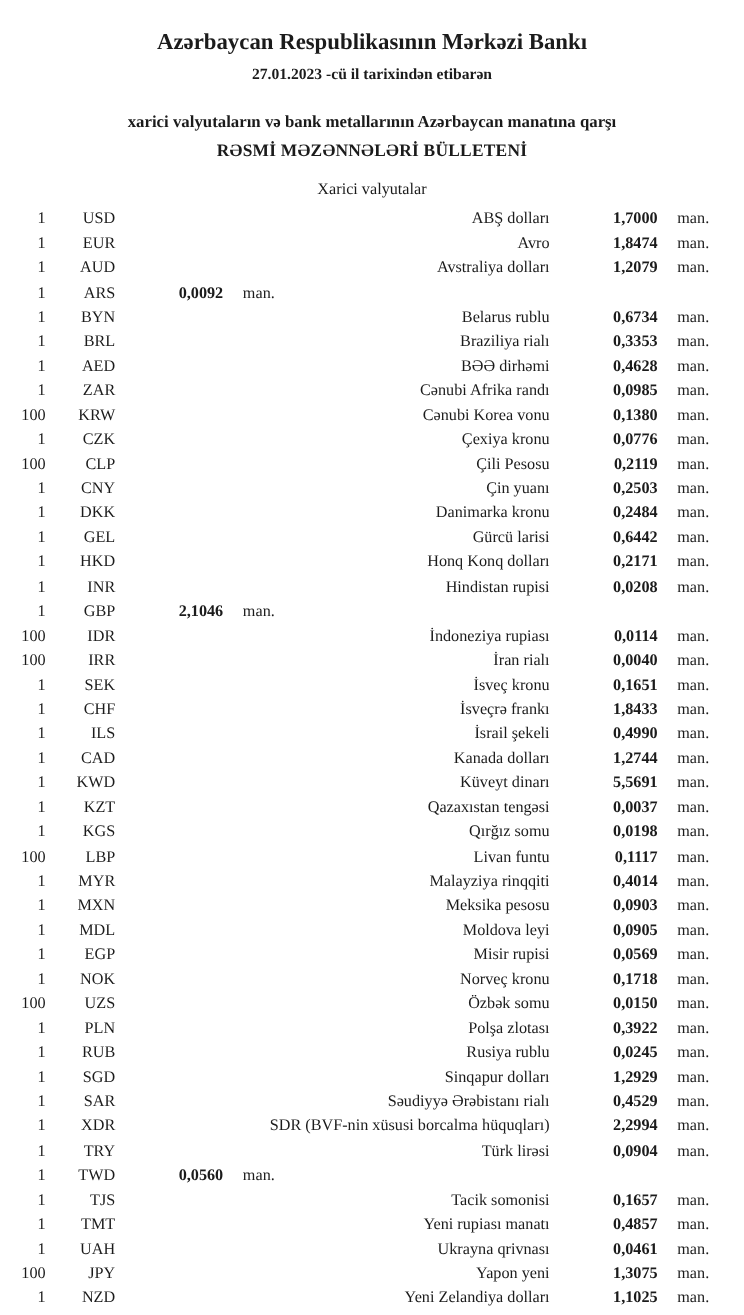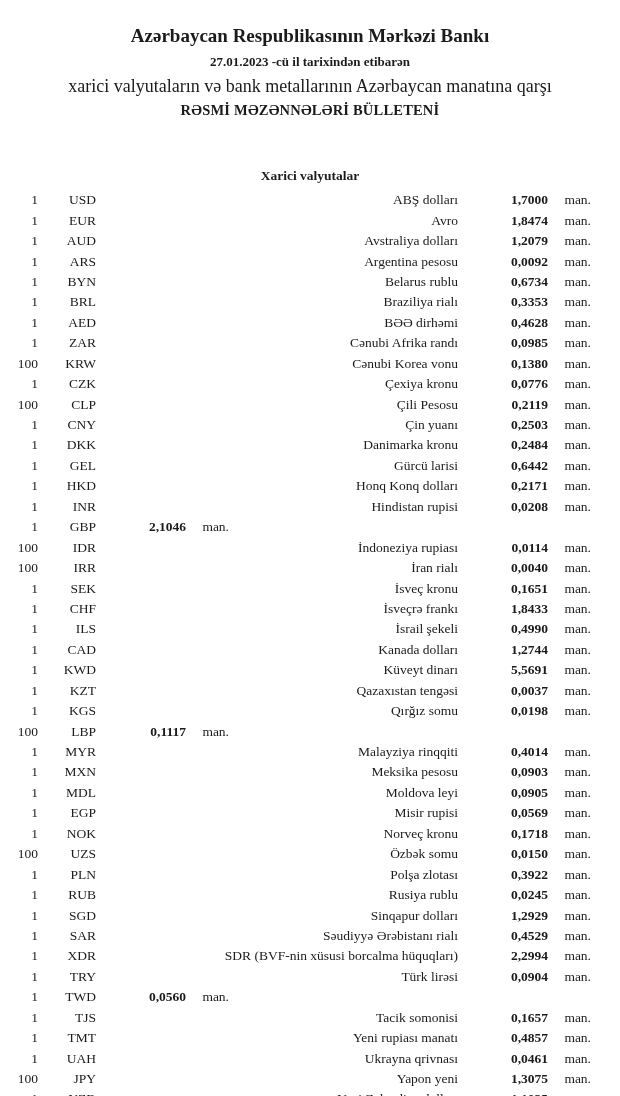"xarici valyutaların və bank metallarının" .subtitle-line { font-size: 18px -> 14px; font-weight: normal -> bold; margin-top: 8px -> 24px }
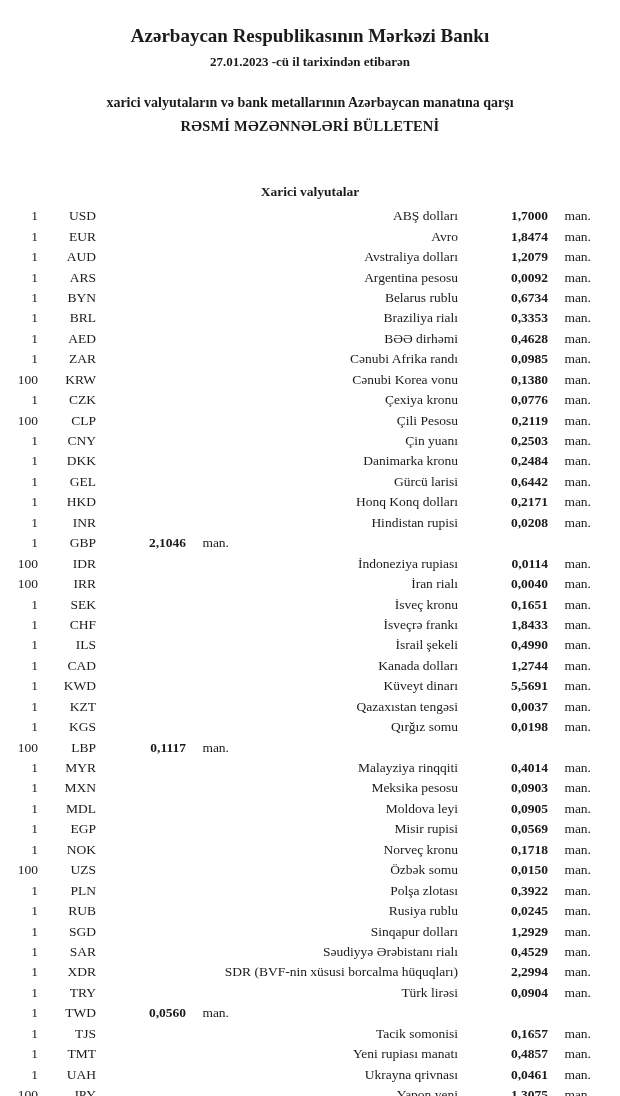"Xarici valyutalar" .section-title { font-weight: bold -> normal; margin-top: 48px -> 14px }
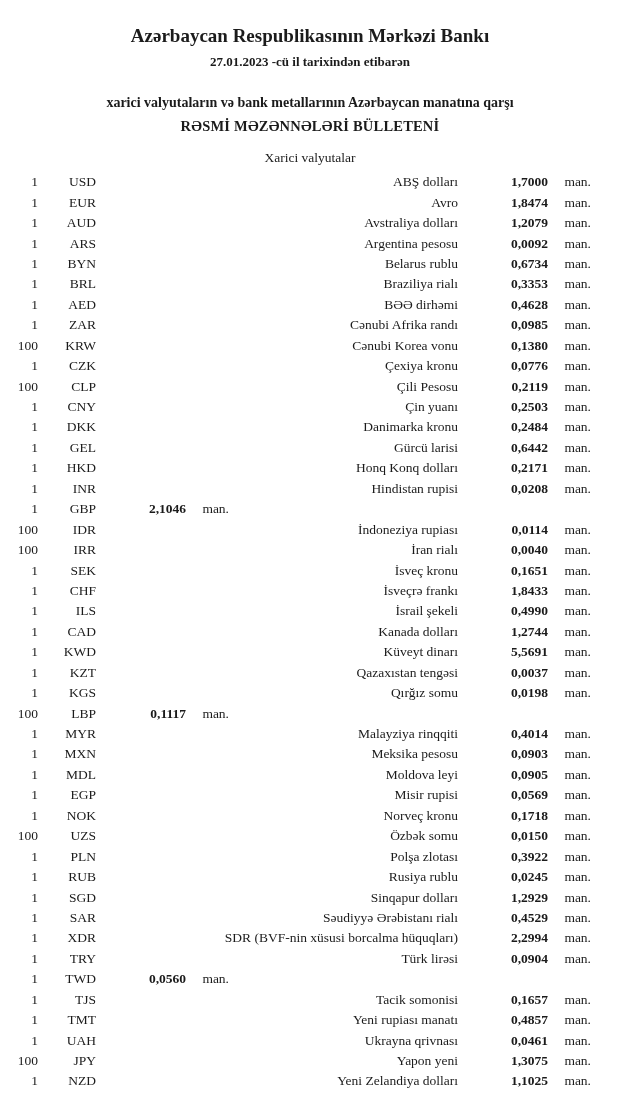"Argentina pesosu" span.cname { html: <span>Argentina pesosu</span> -> none }
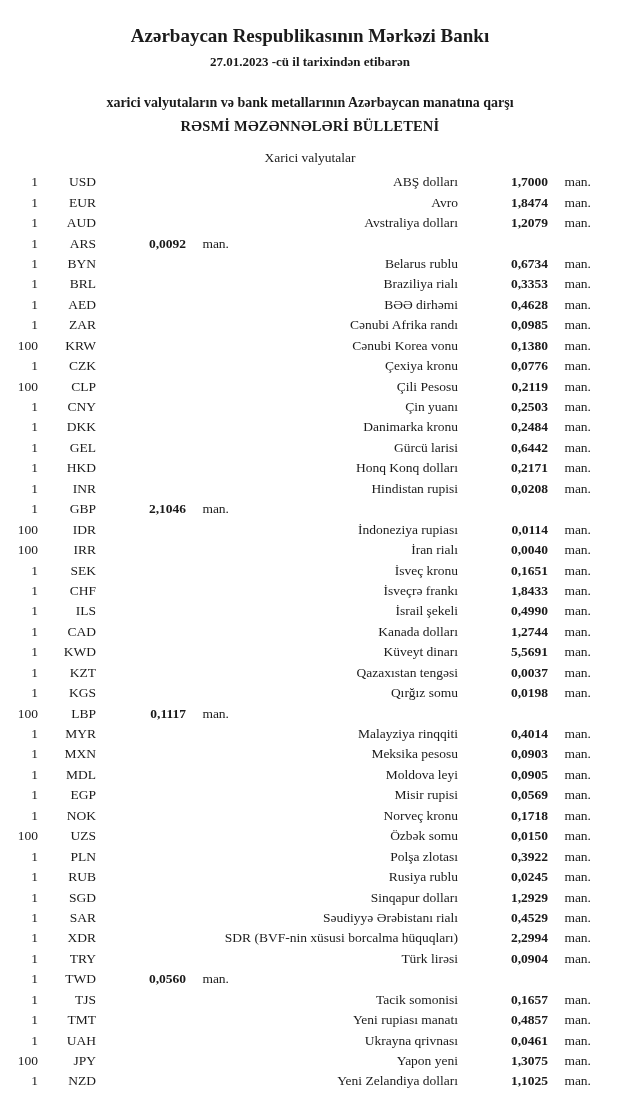"Livan funtu" span.cname { html: none -> <span>Livan funtu</span> }
